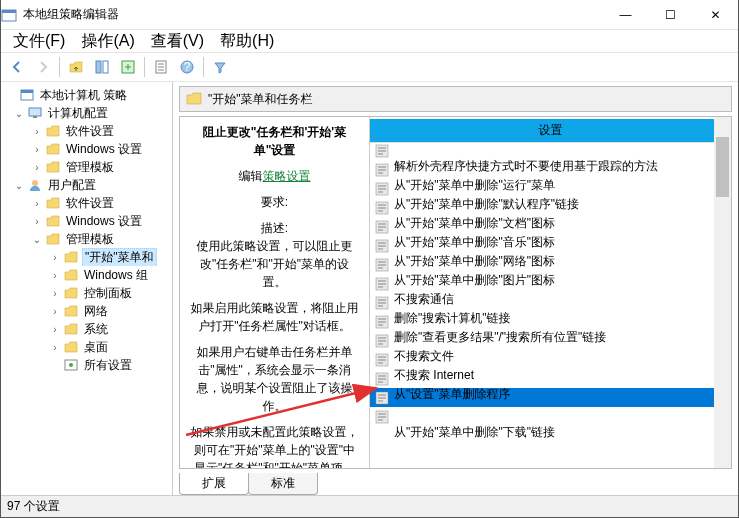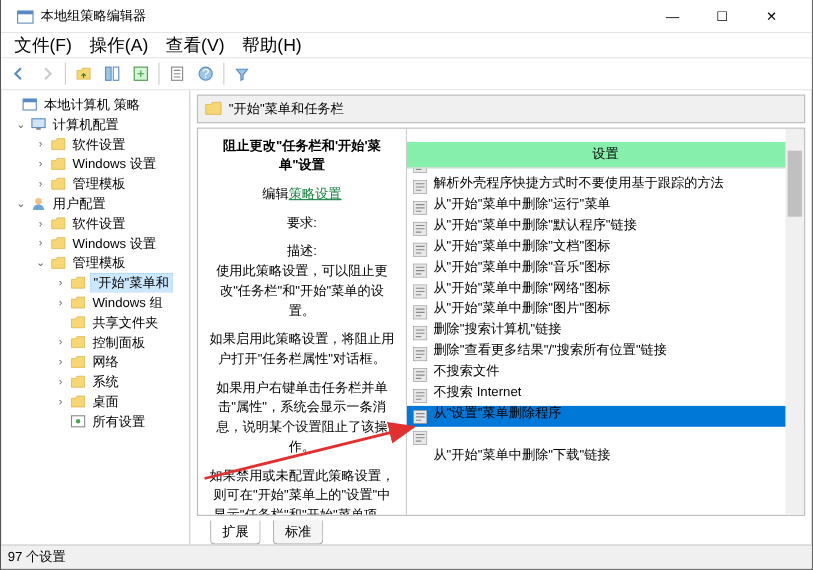"本地组策略编辑器" .titlebar { padding: 0 14px -> 0 0 }
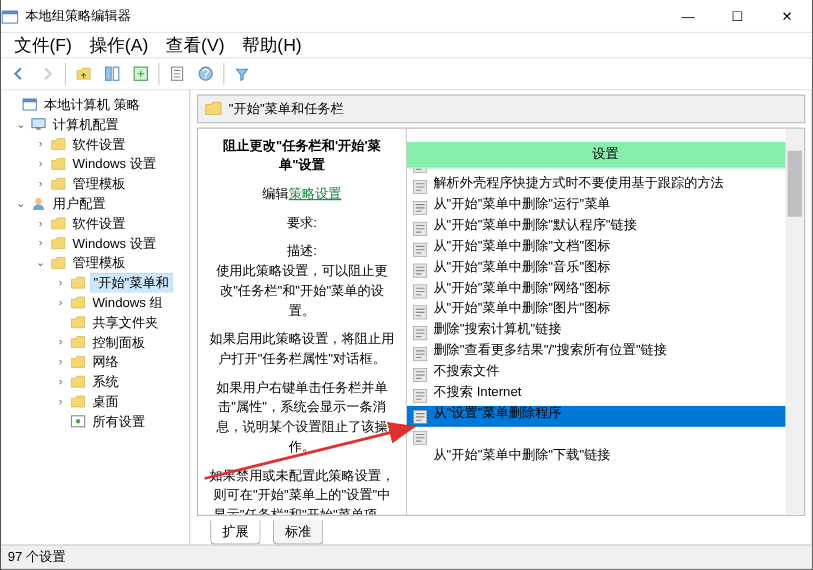"设置" .list-header { background: #86efac -> #0ea5e9; top: 12px -> 2px }
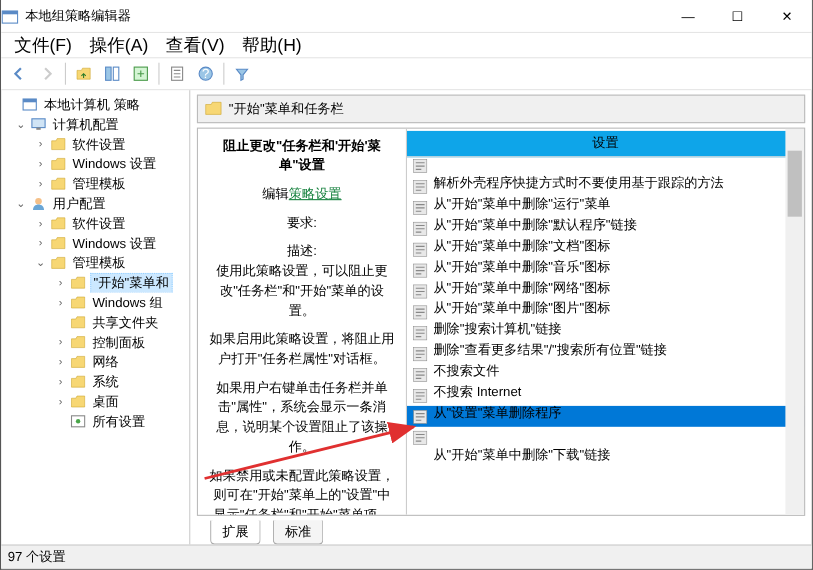"共享文件夹" div.tree-row { html: <div> <span></span> <span> <svg> <path></path> </svg> </span> <span>共享文件夹</span> </div> -> none }
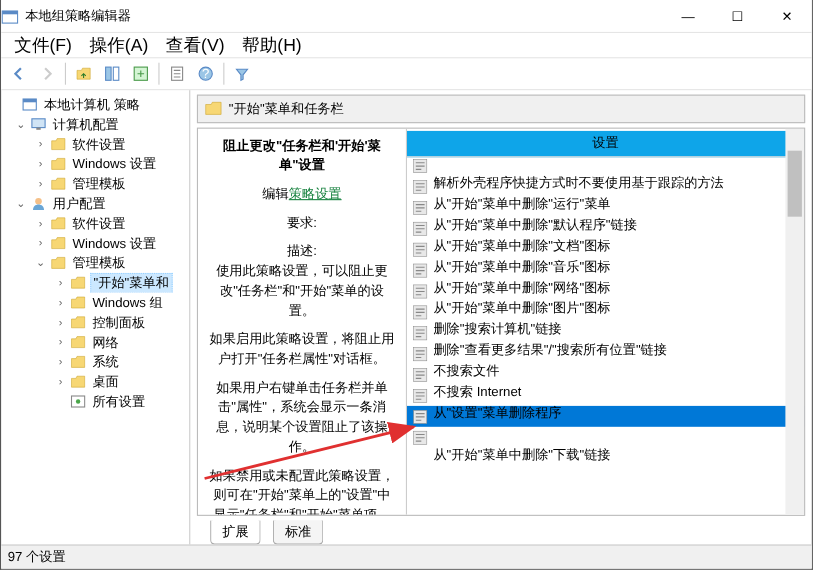"不搜索通信" div.list-row { html: none -> <div> <span> <svg> <rect></rect> <path></path> </svg> </span> <span>不搜索通信</span> </div> }
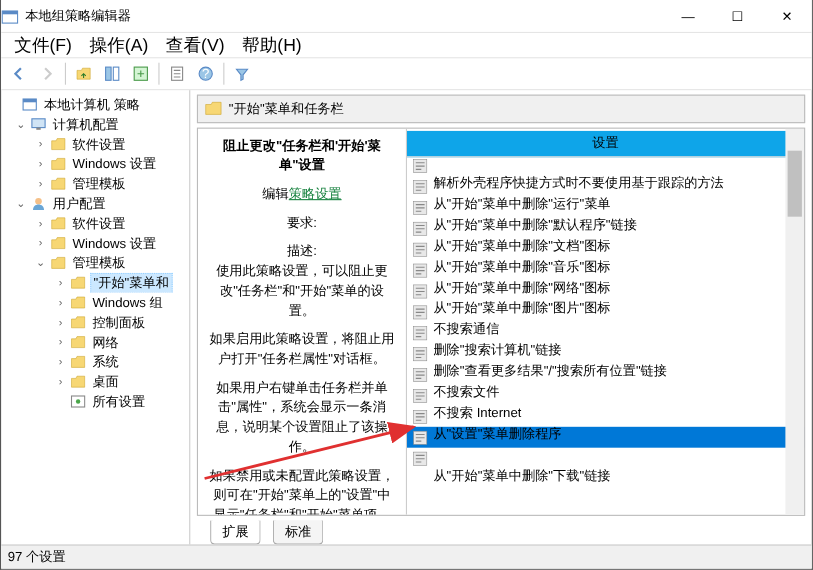"扩展" .tab { margin-left: 12px -> none; padding: 2px 10px -> 2px 22px }
